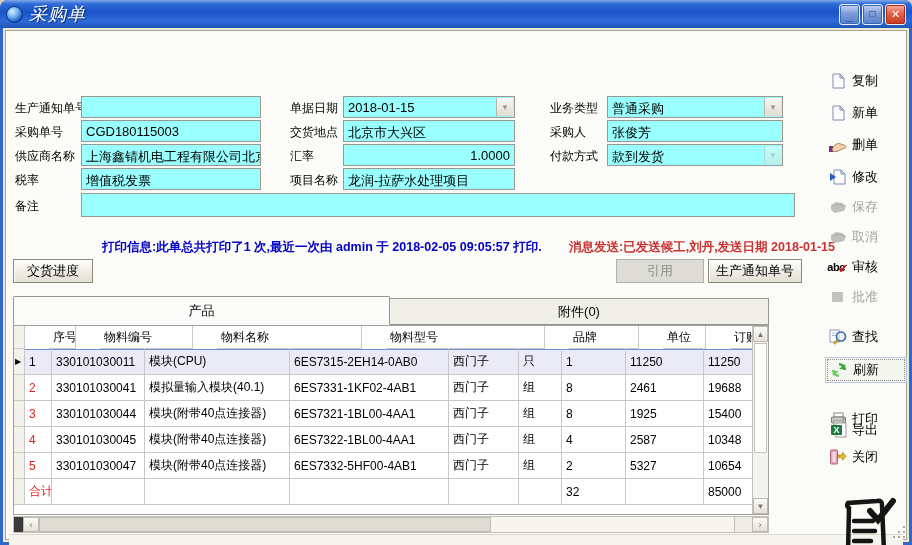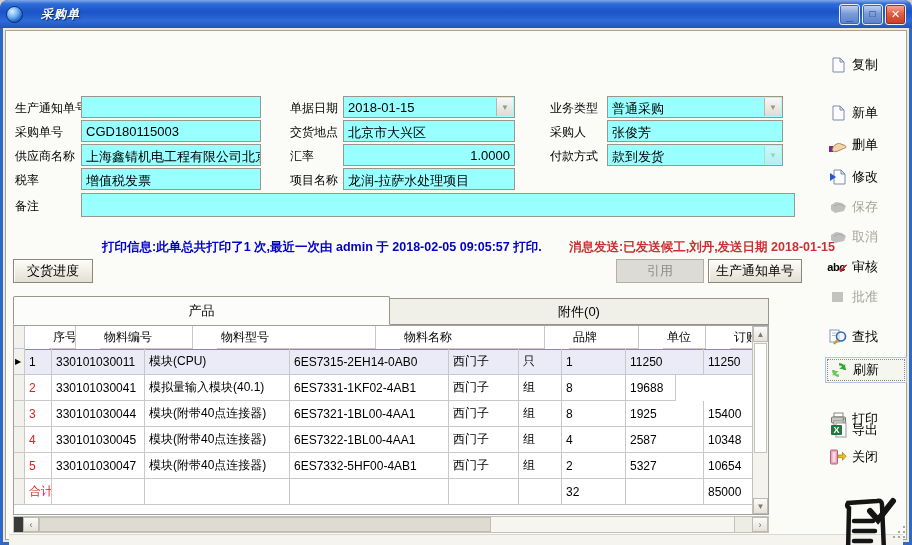"采购单" .title-text { font-size: 12px -> 18px; font-weight: bold -> normal; margin-left: 18px -> 6px }
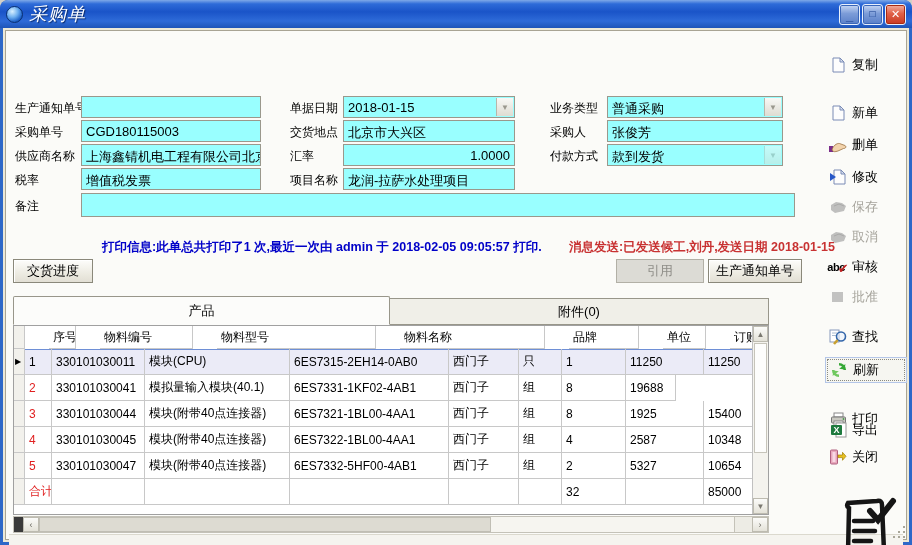"复制" div.side-btn { top: 24px -> 40px }
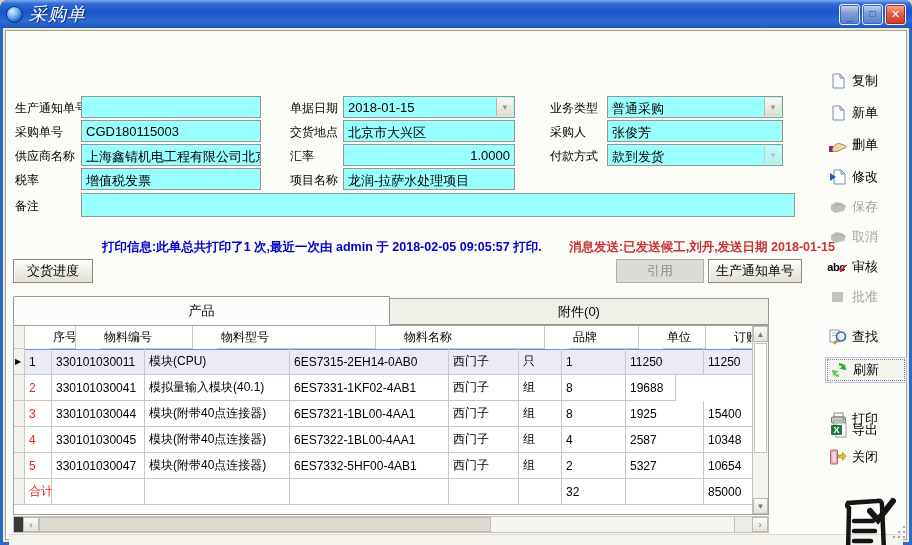"物料型号" div.gc { order: before "物料名称" -> after "物料名称" }
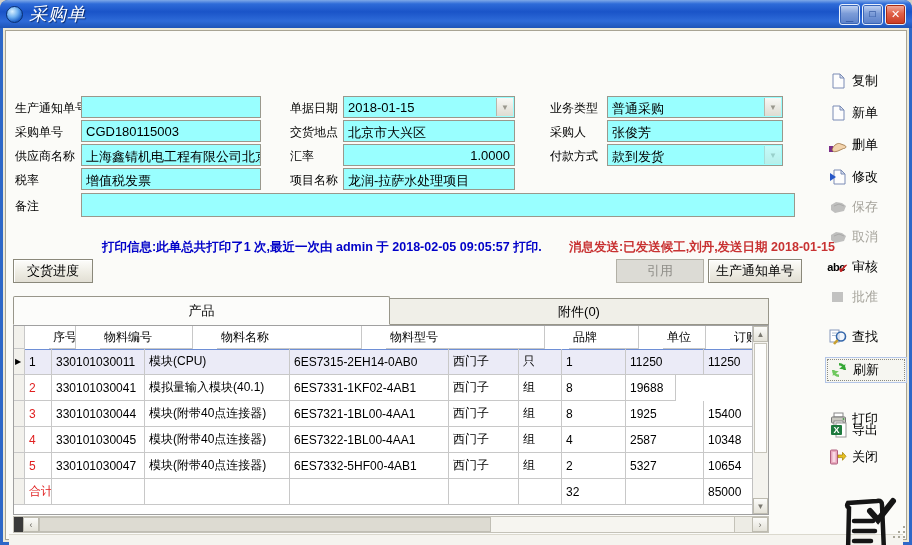"2461" div.gc { html: none -> <div>2461</div> }
